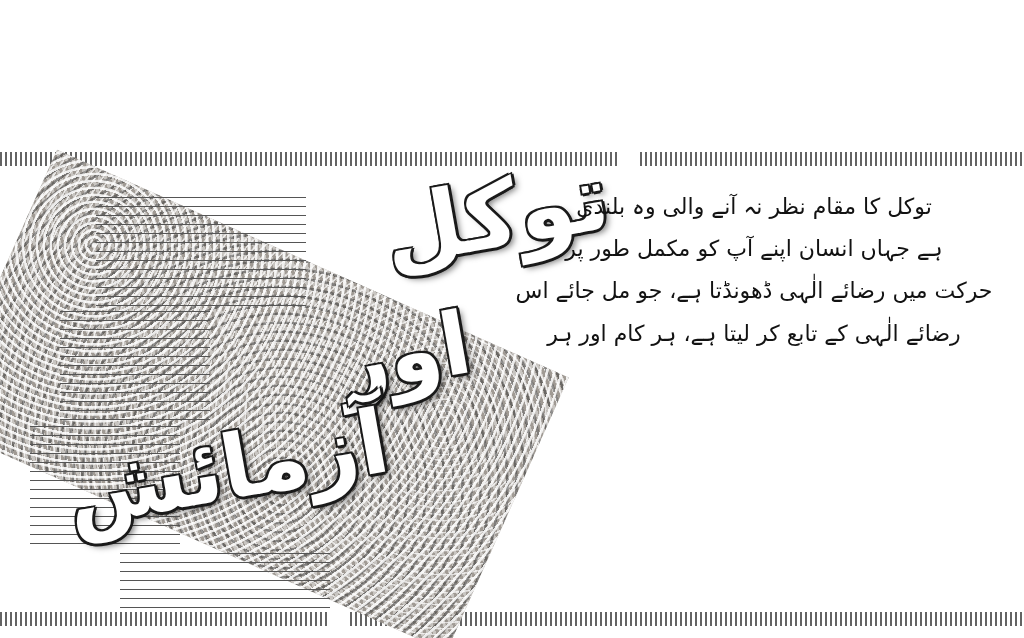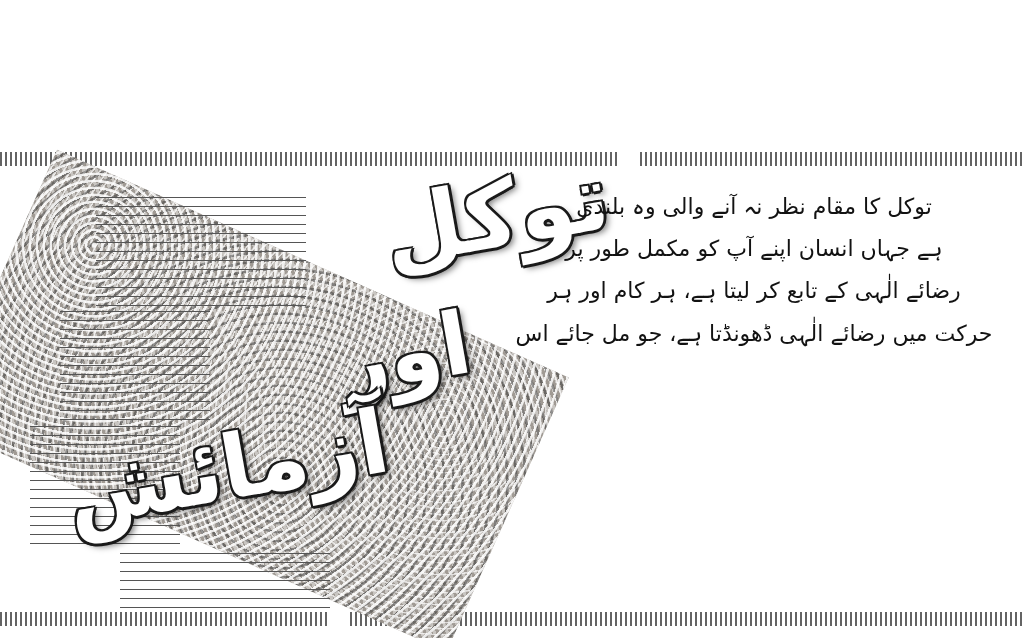"رضائے الٰہی کے تابع کر" span.body-line { order: before "حرکت میں رضائے الٰہی ڈھونڈتا" -> after "حرکت میں رضائے الٰہی ڈھونڈتا" }
